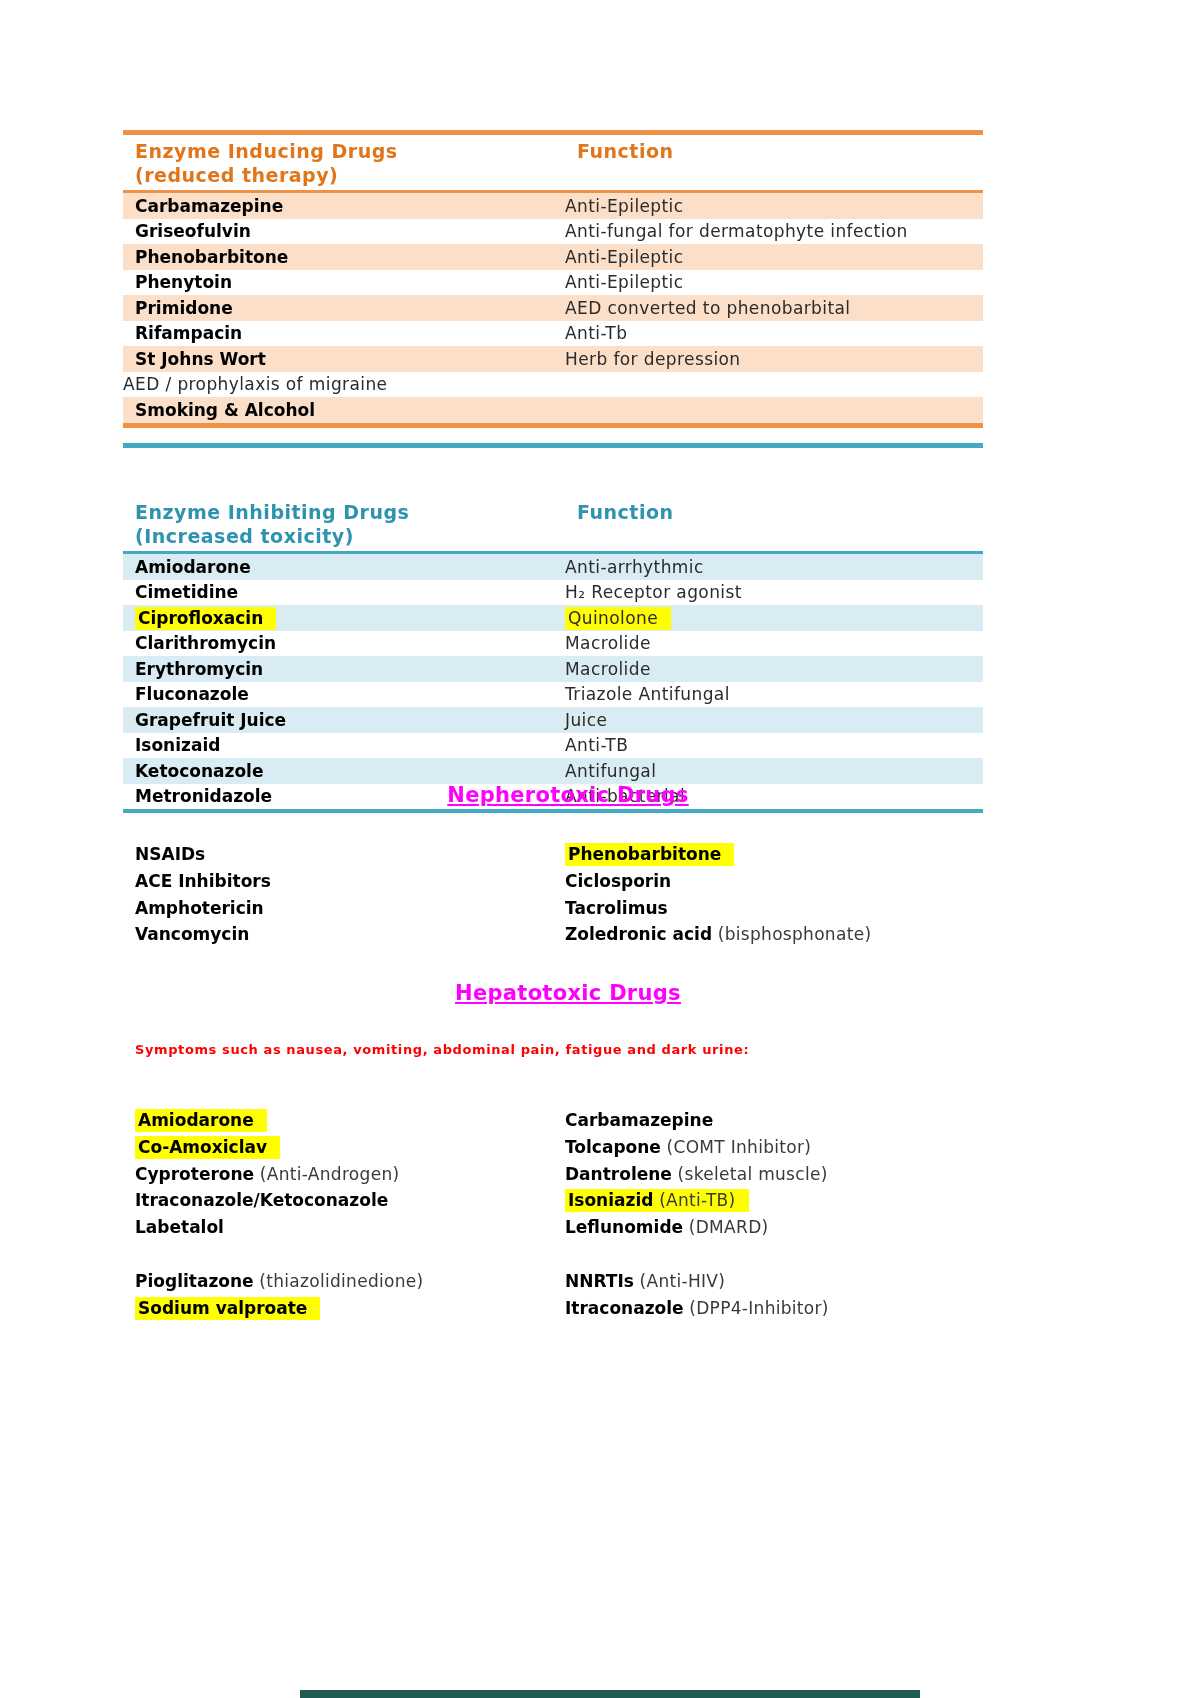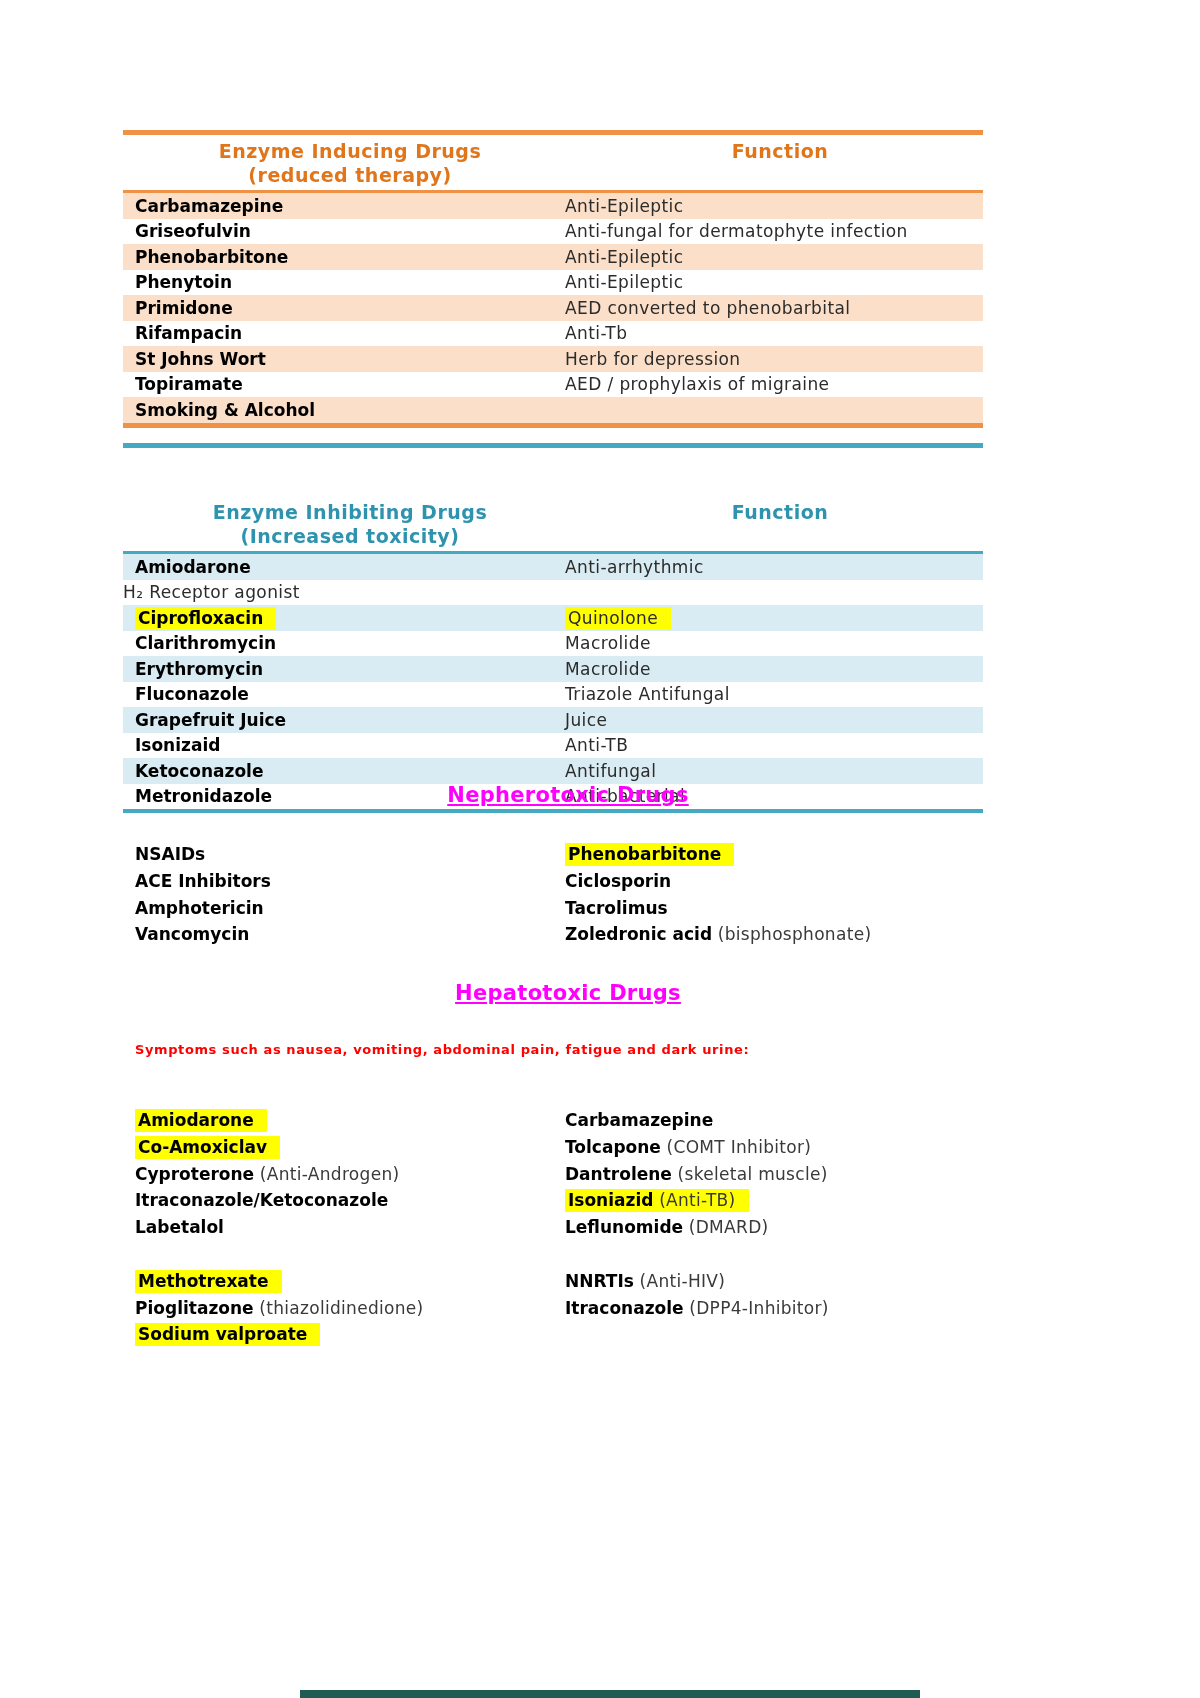"Enzyme Inducing Drugs" .t-head .hcell { text-align: center -> none }
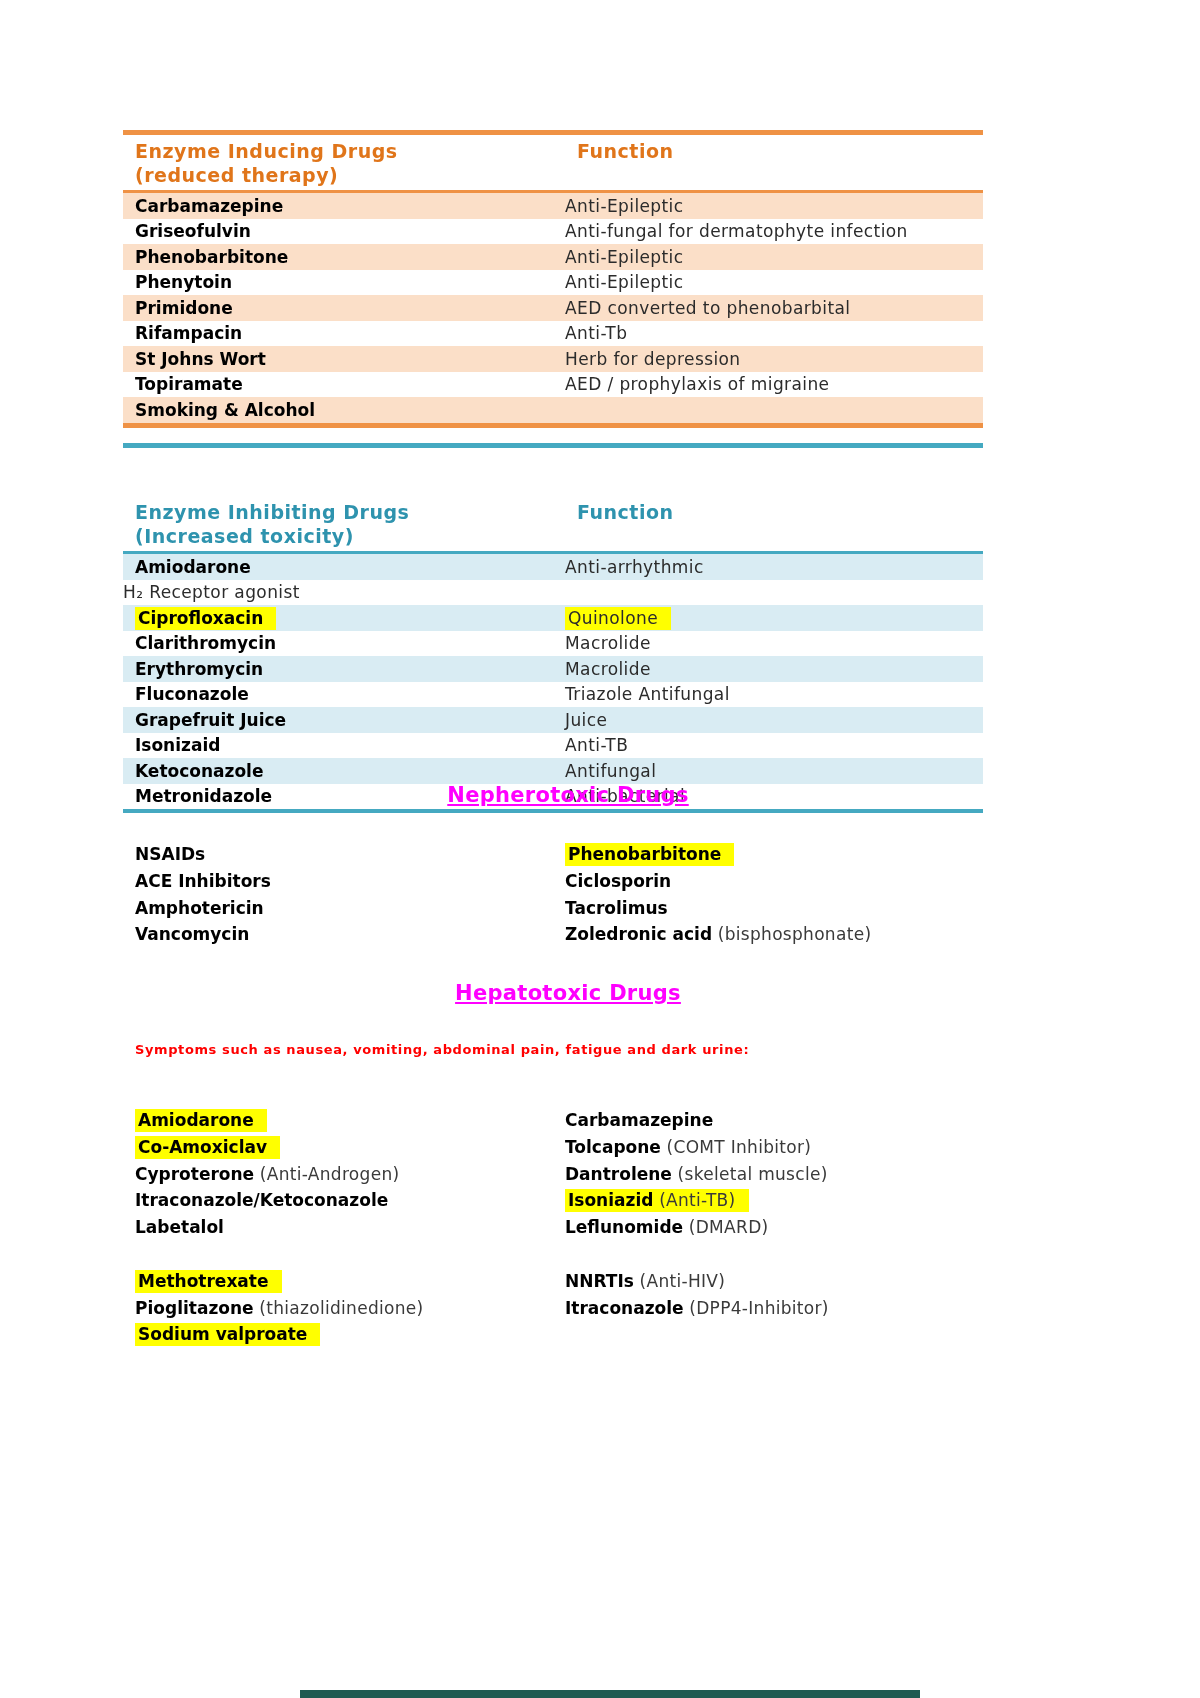"Topiramate" div.cell { html: <div><span>Topiramate</span></div> -> none }
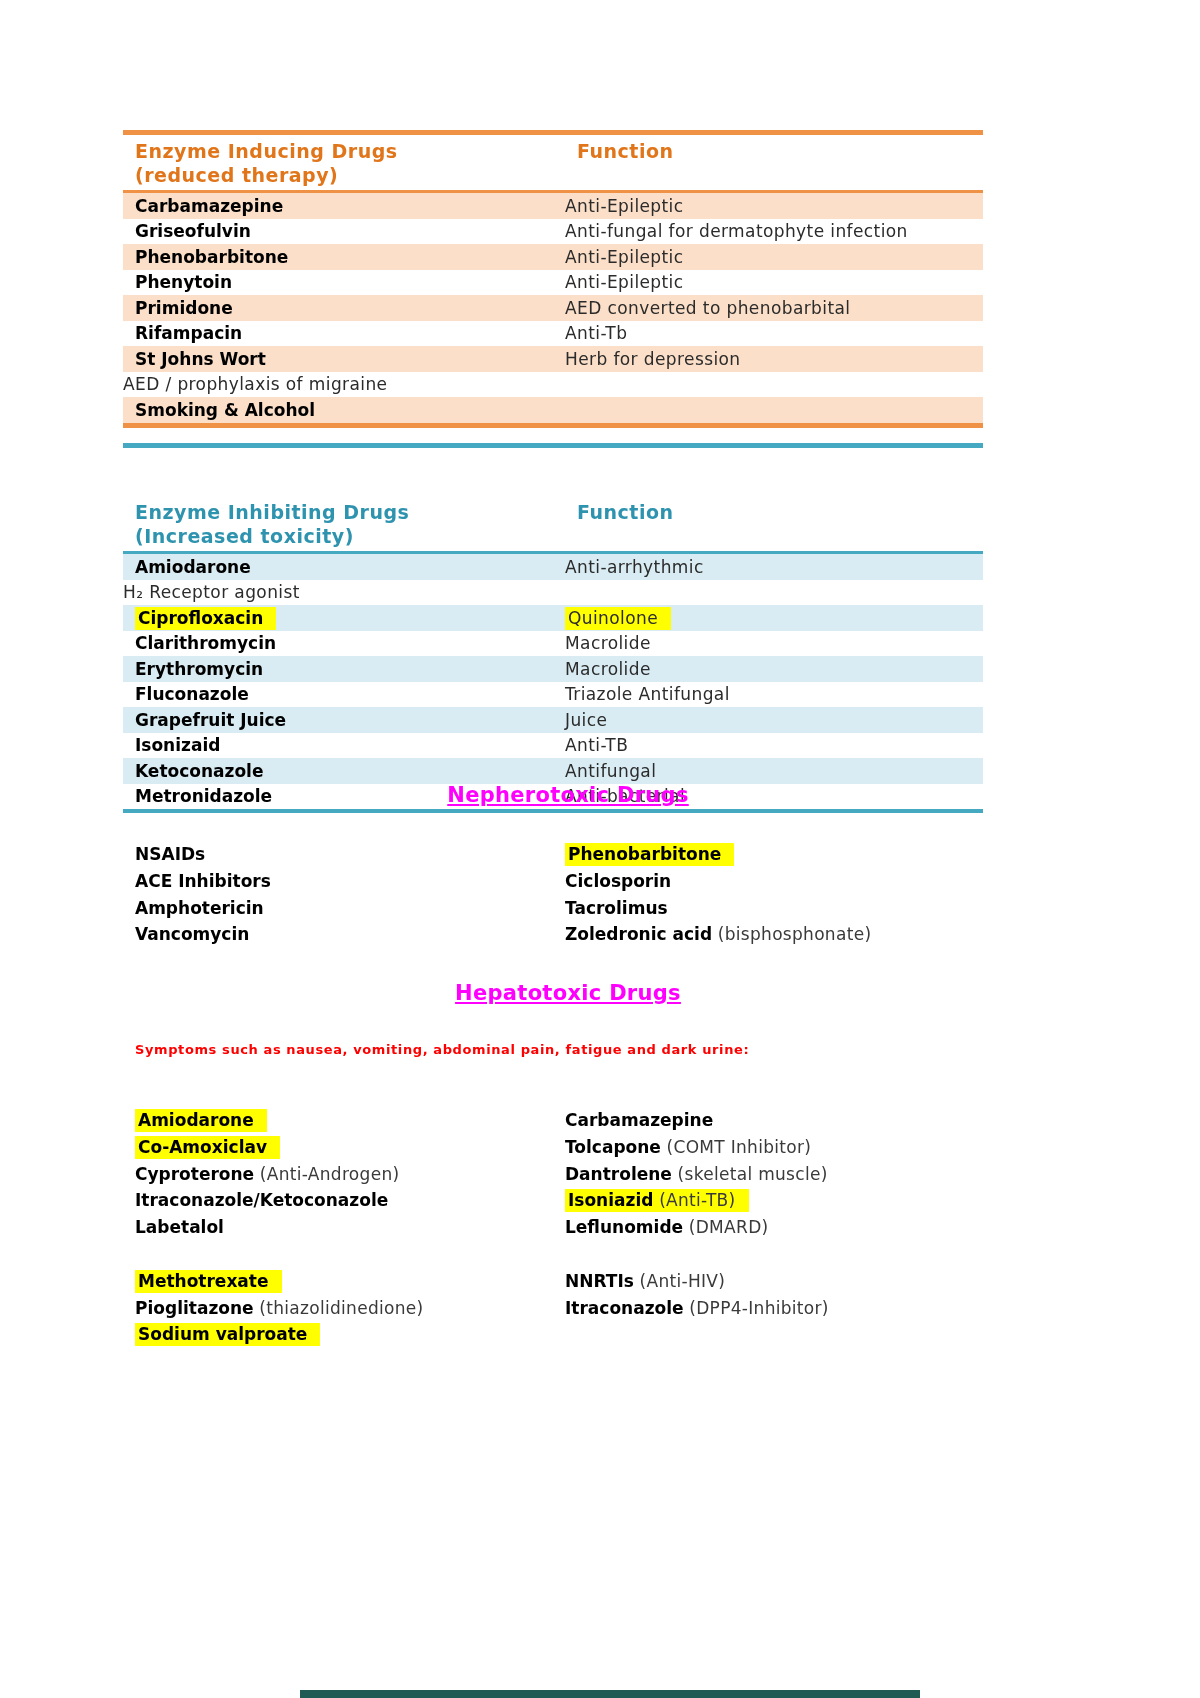"Cimetidine" div.cell { html: none -> <div><span>Cimetidine</span></div> }
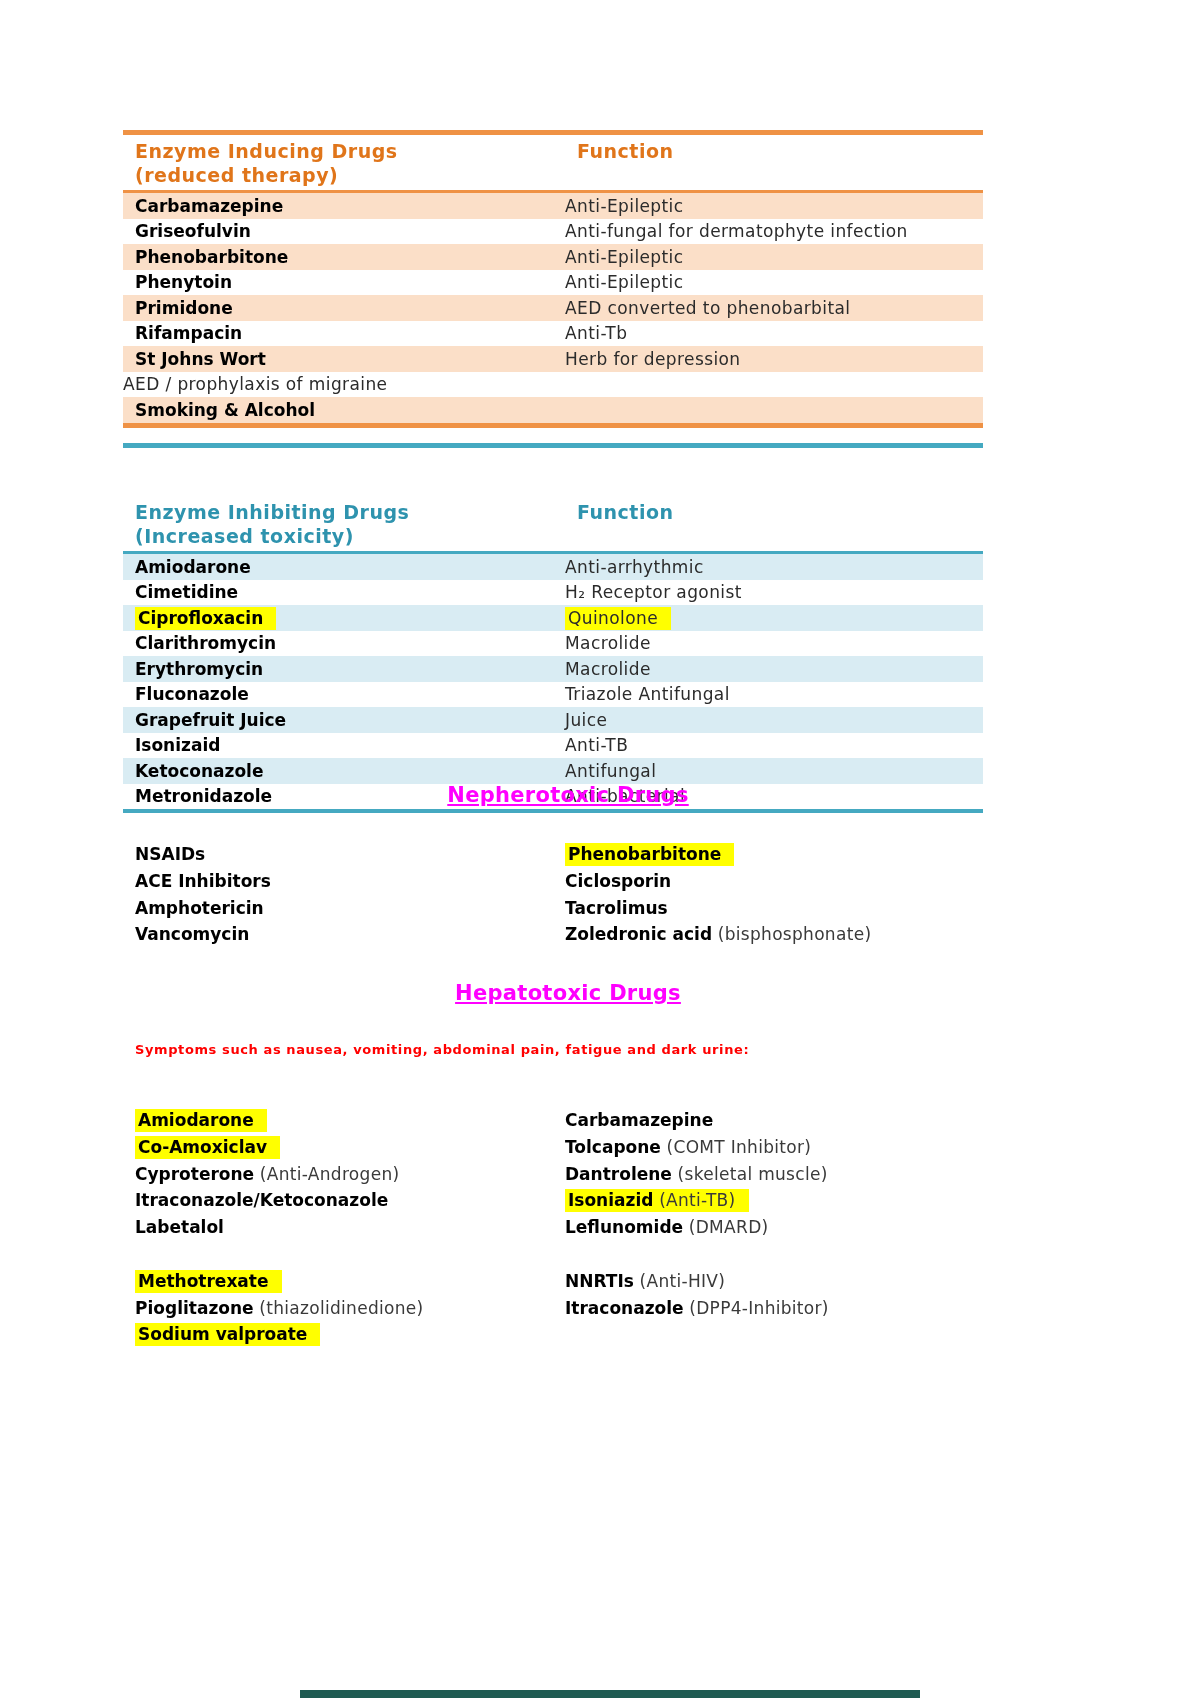"Methotrexate" div.litem { html: <div><span><span>Methotrexate</span></span></div> -> none }
